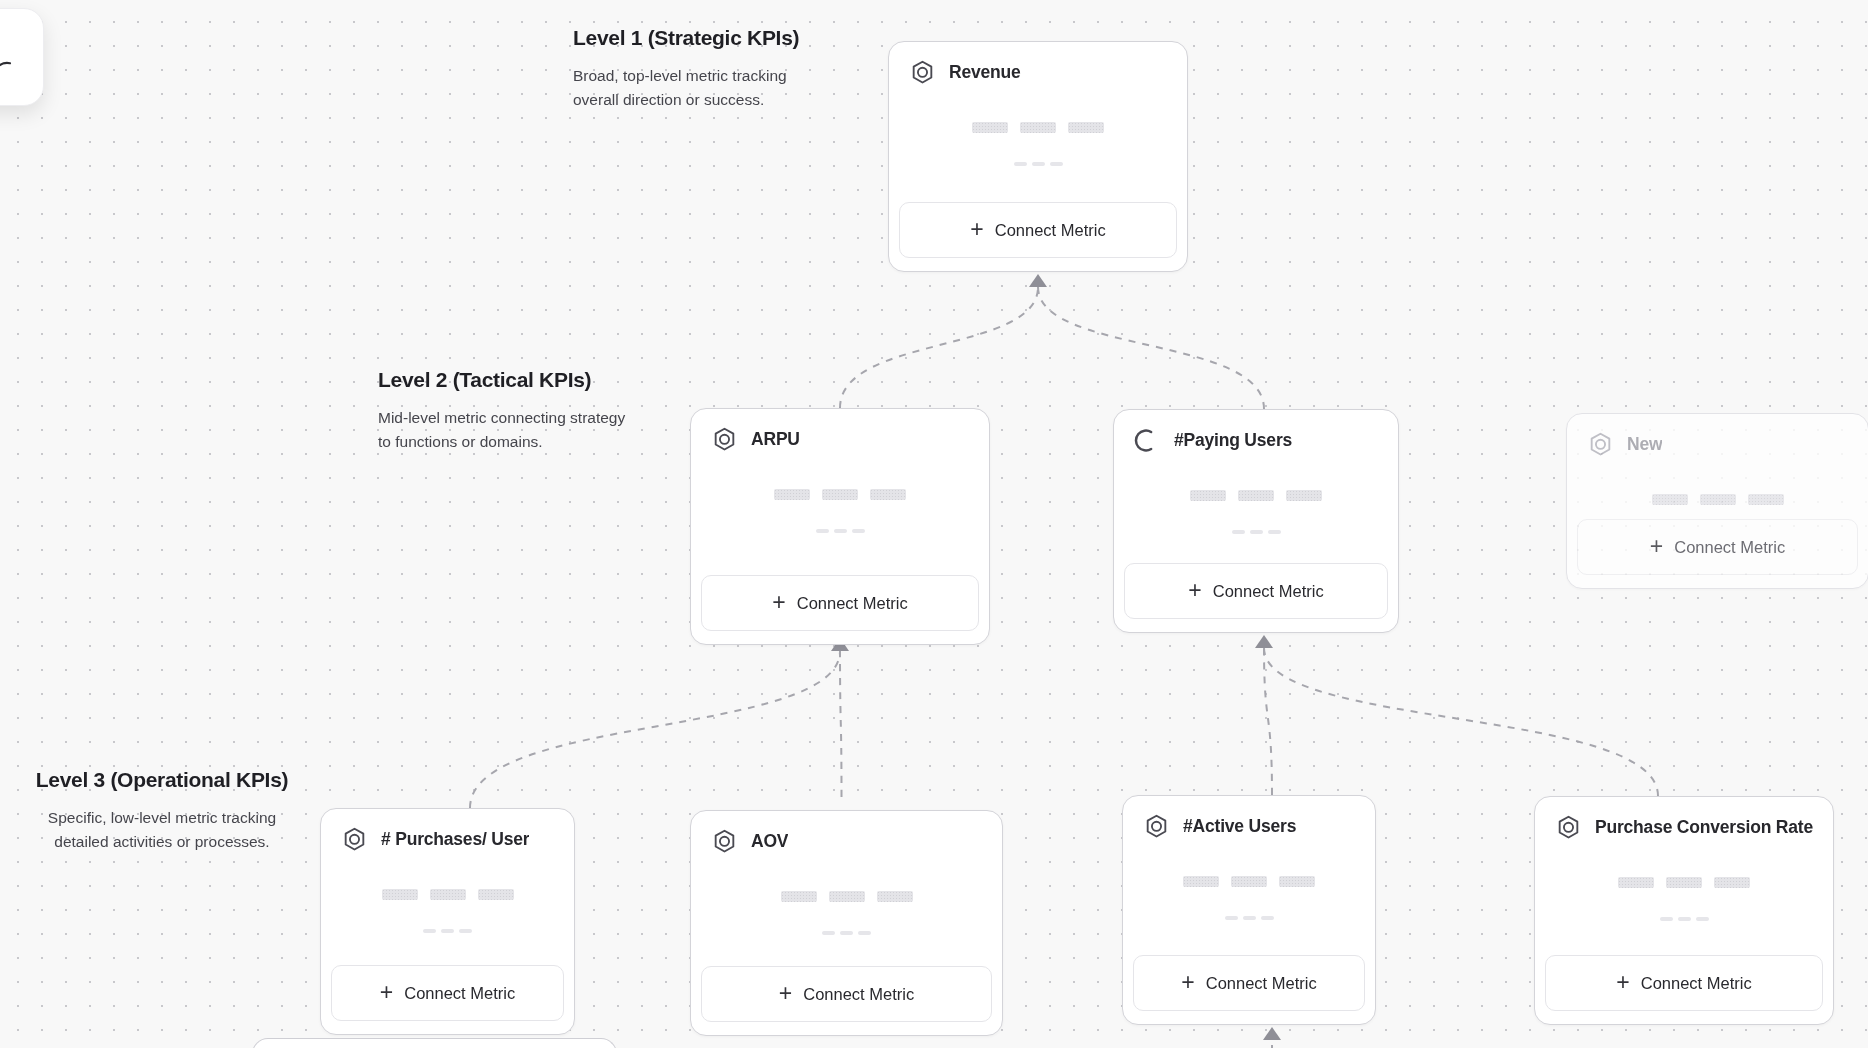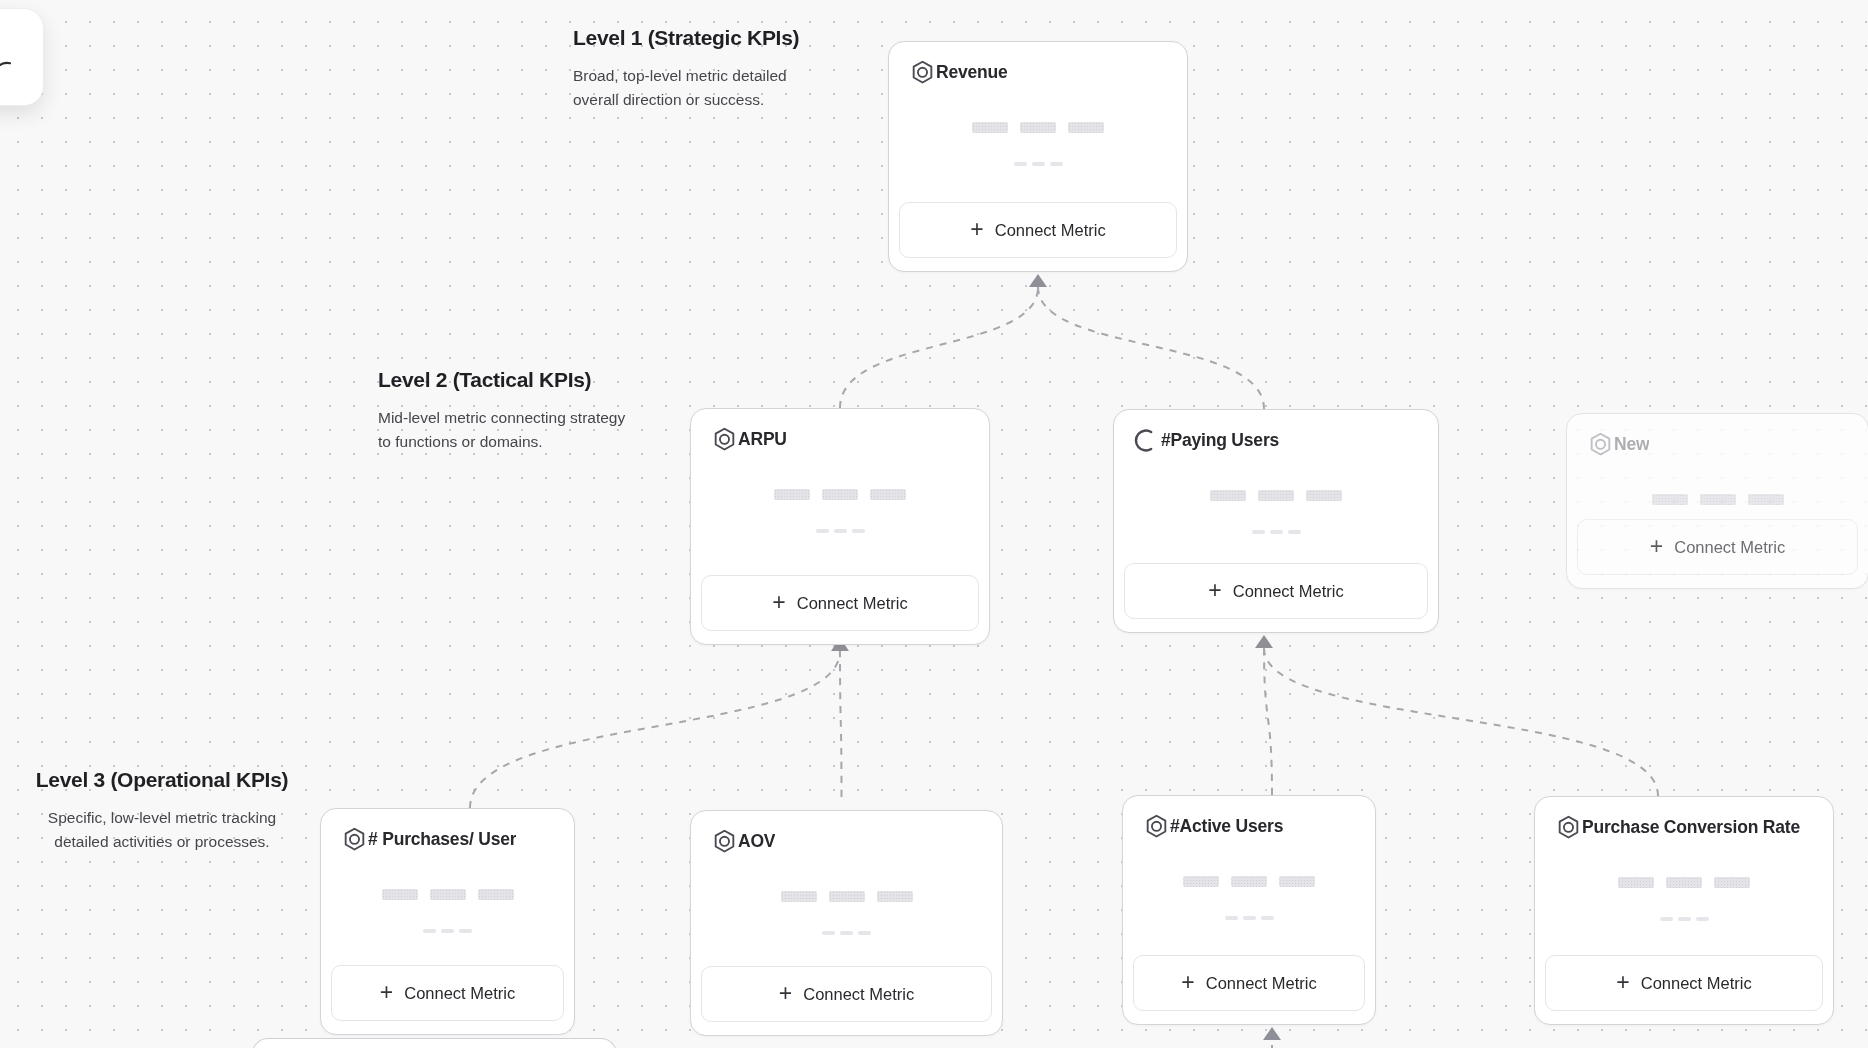"Broad, top-level metric detailed overall" p { text: detailed -> tracking }
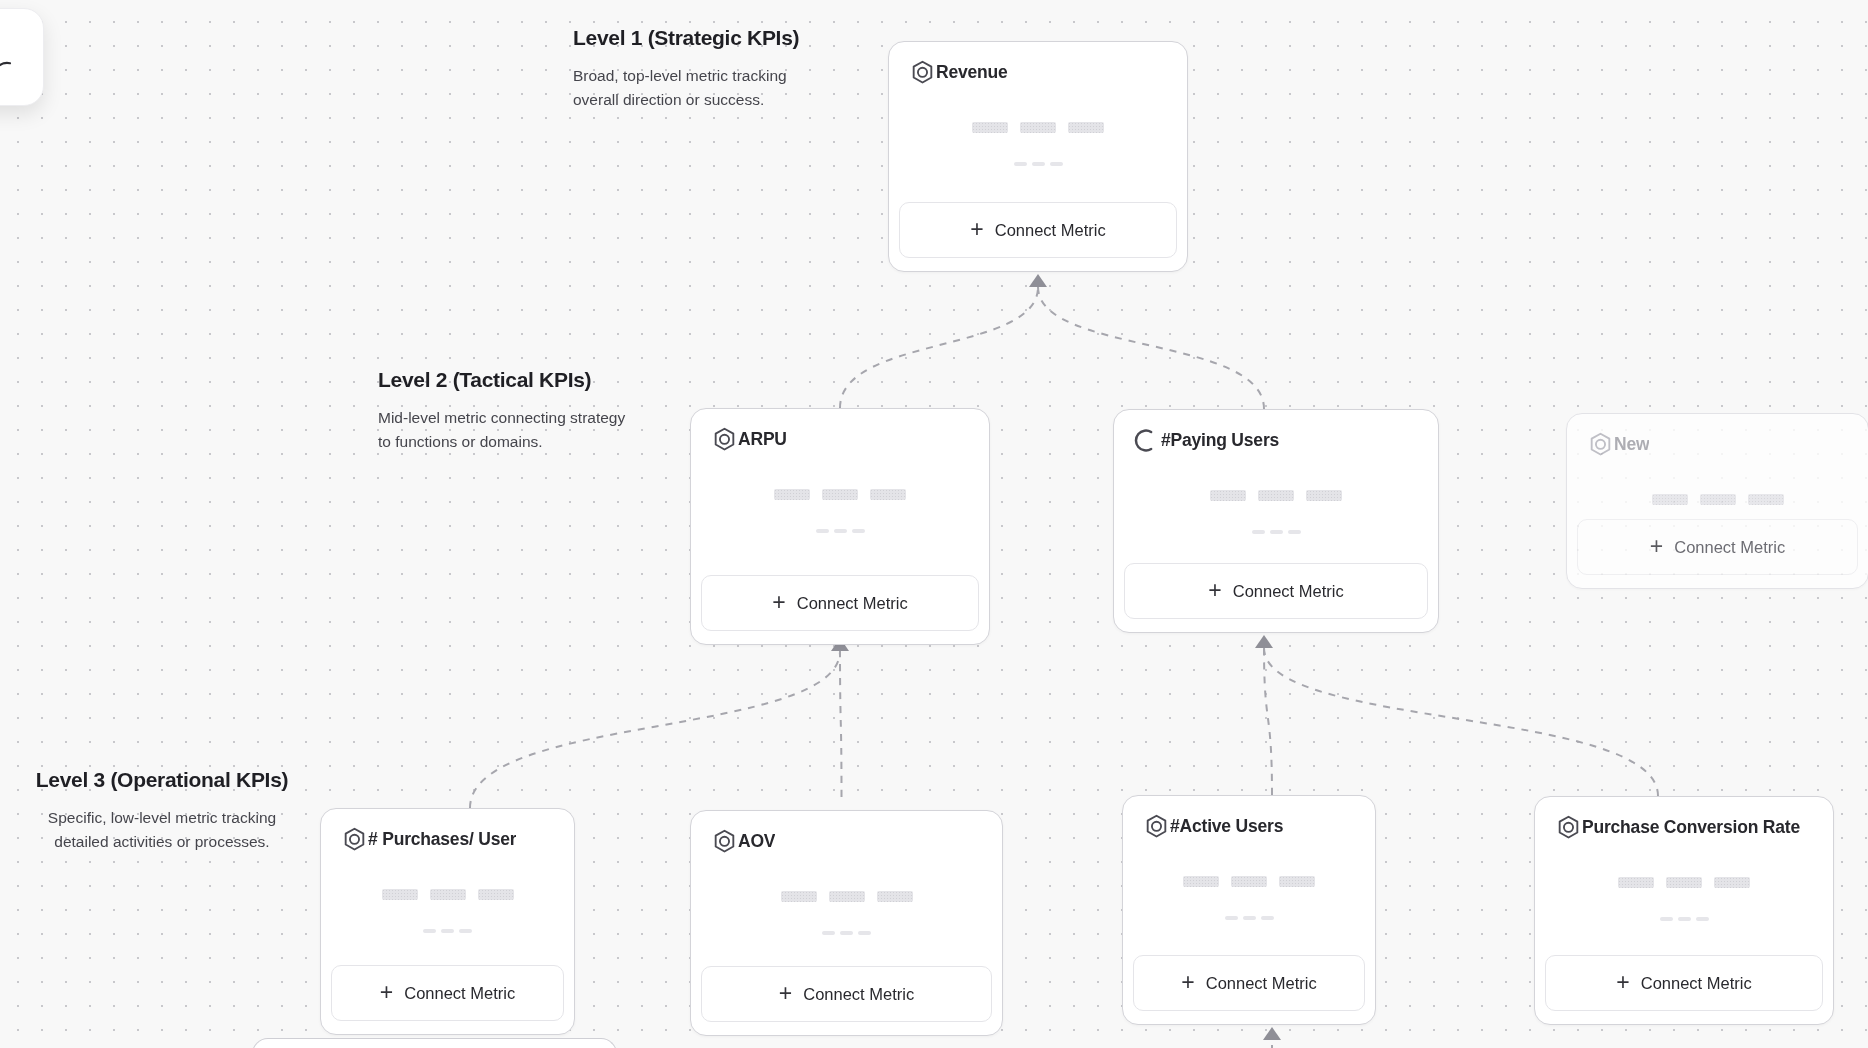"Revenue" .card-head { gap: none -> 13px }
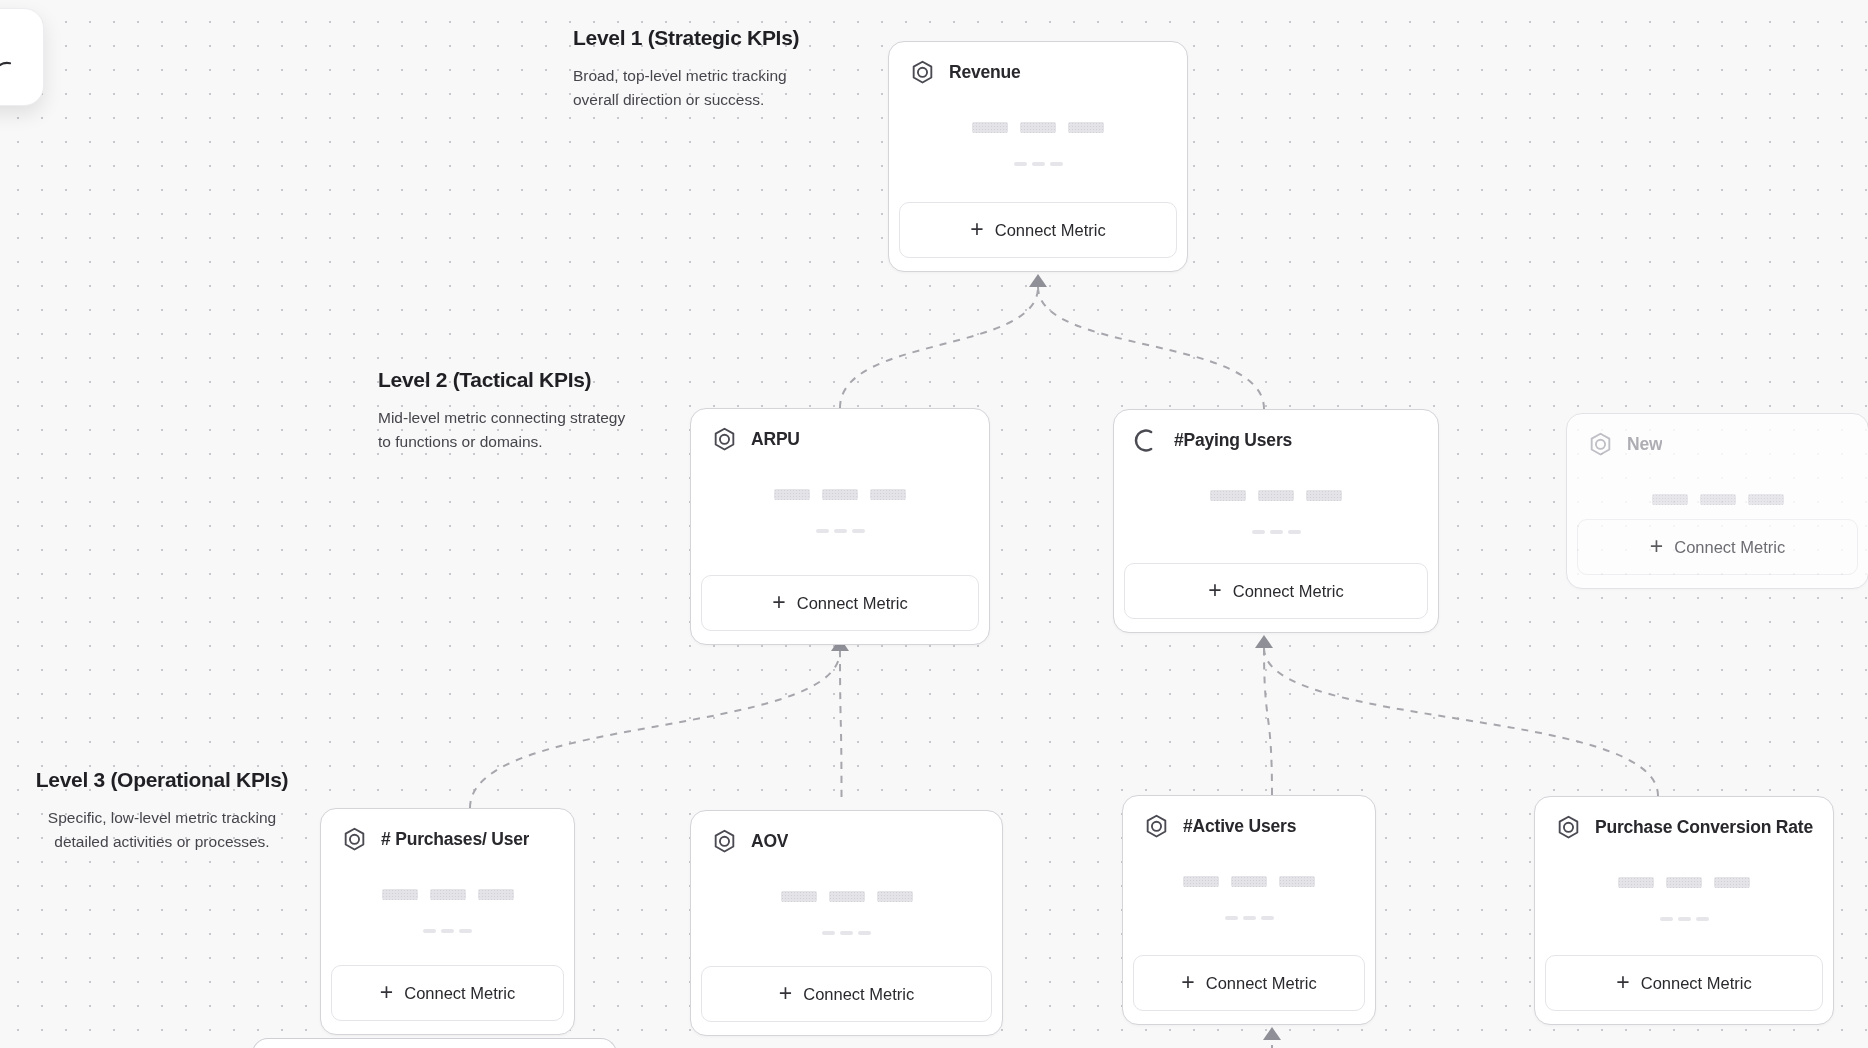"#Paying Users" div.card { width: 326px -> 286px }
